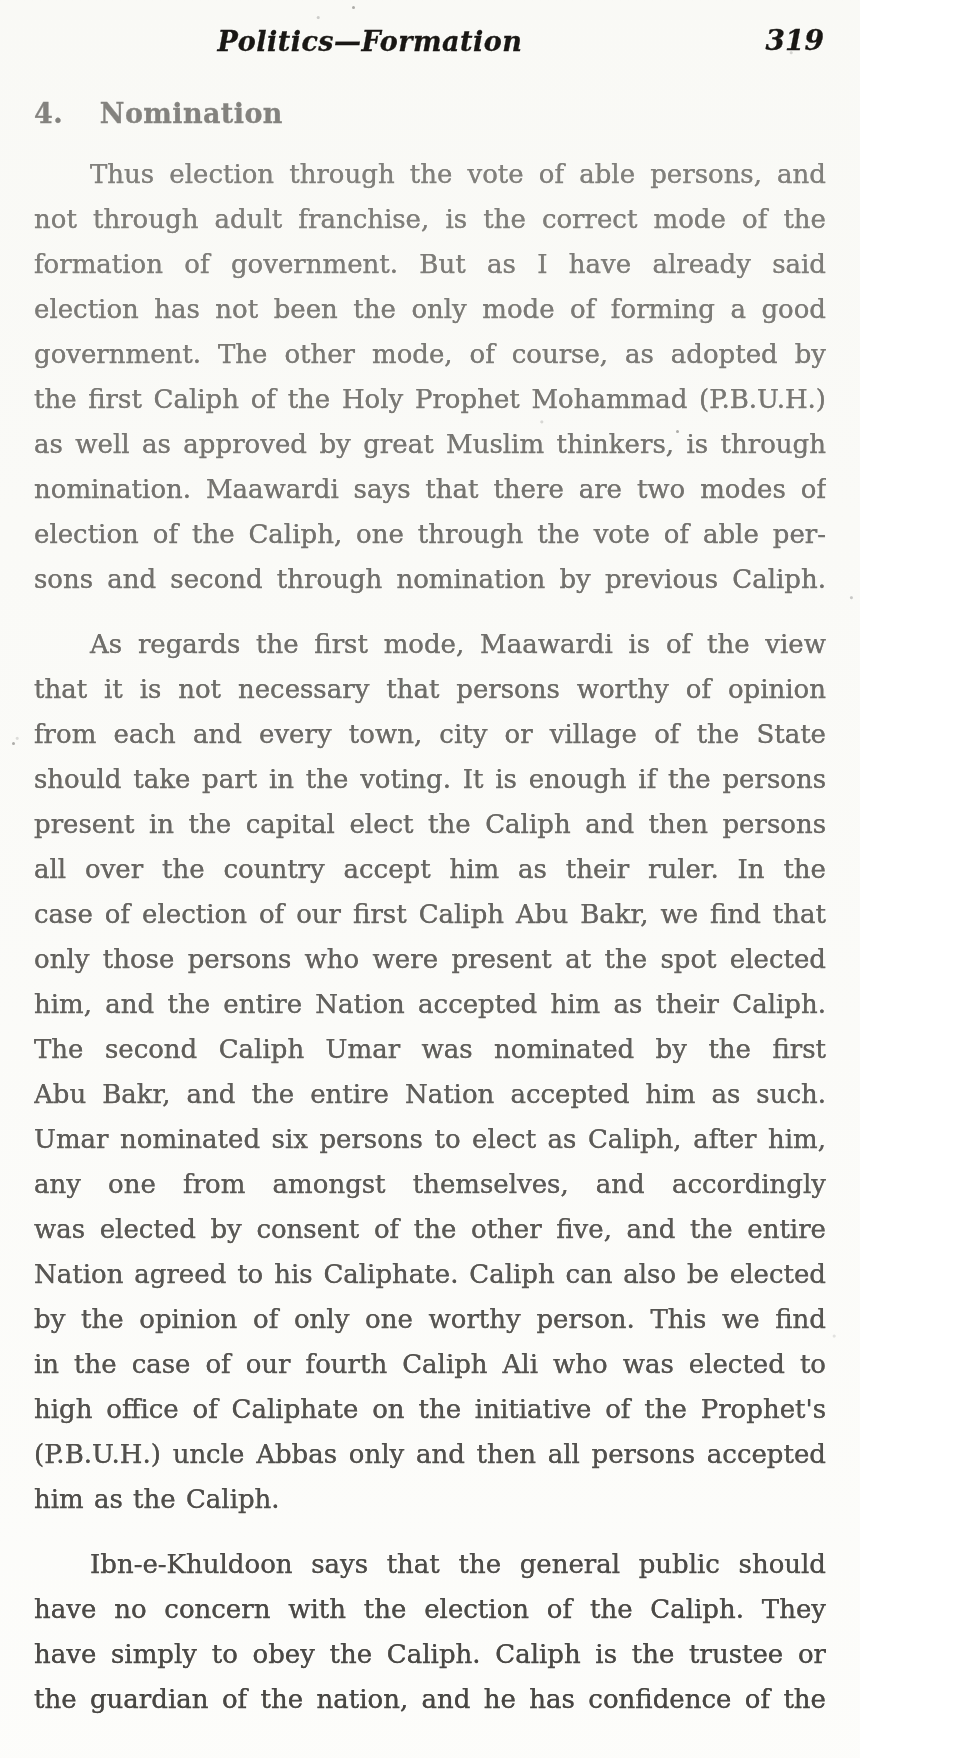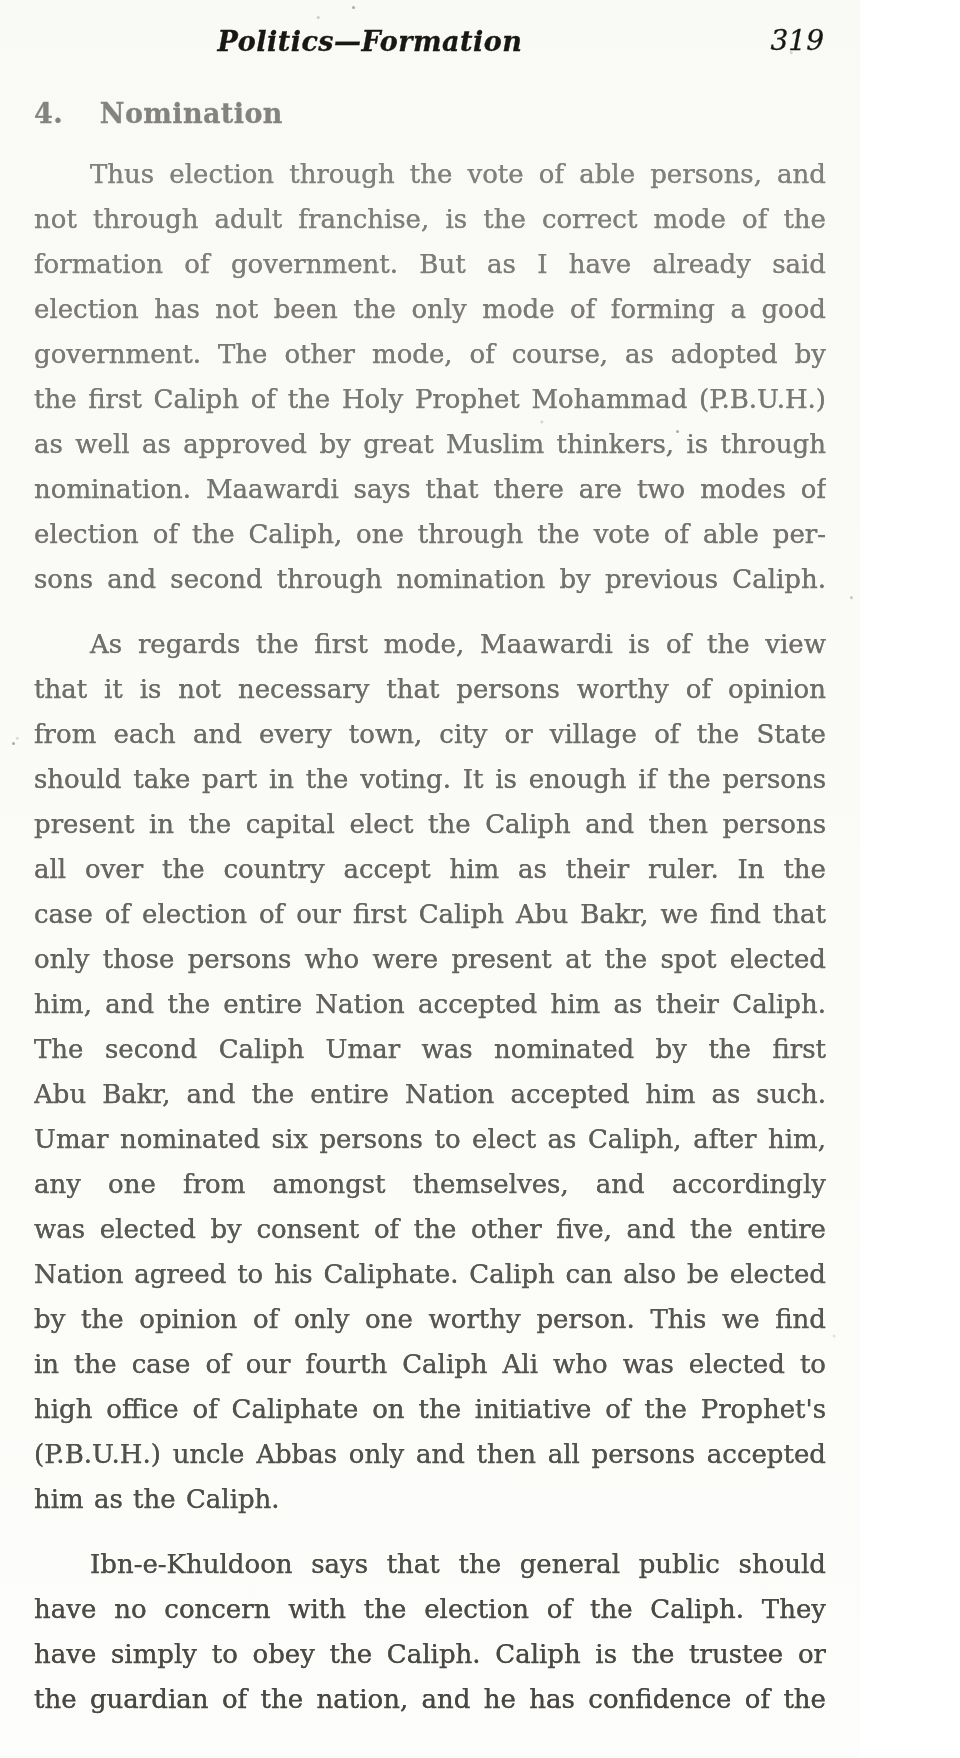"319" .page-number { font-weight: normal -> bold }
